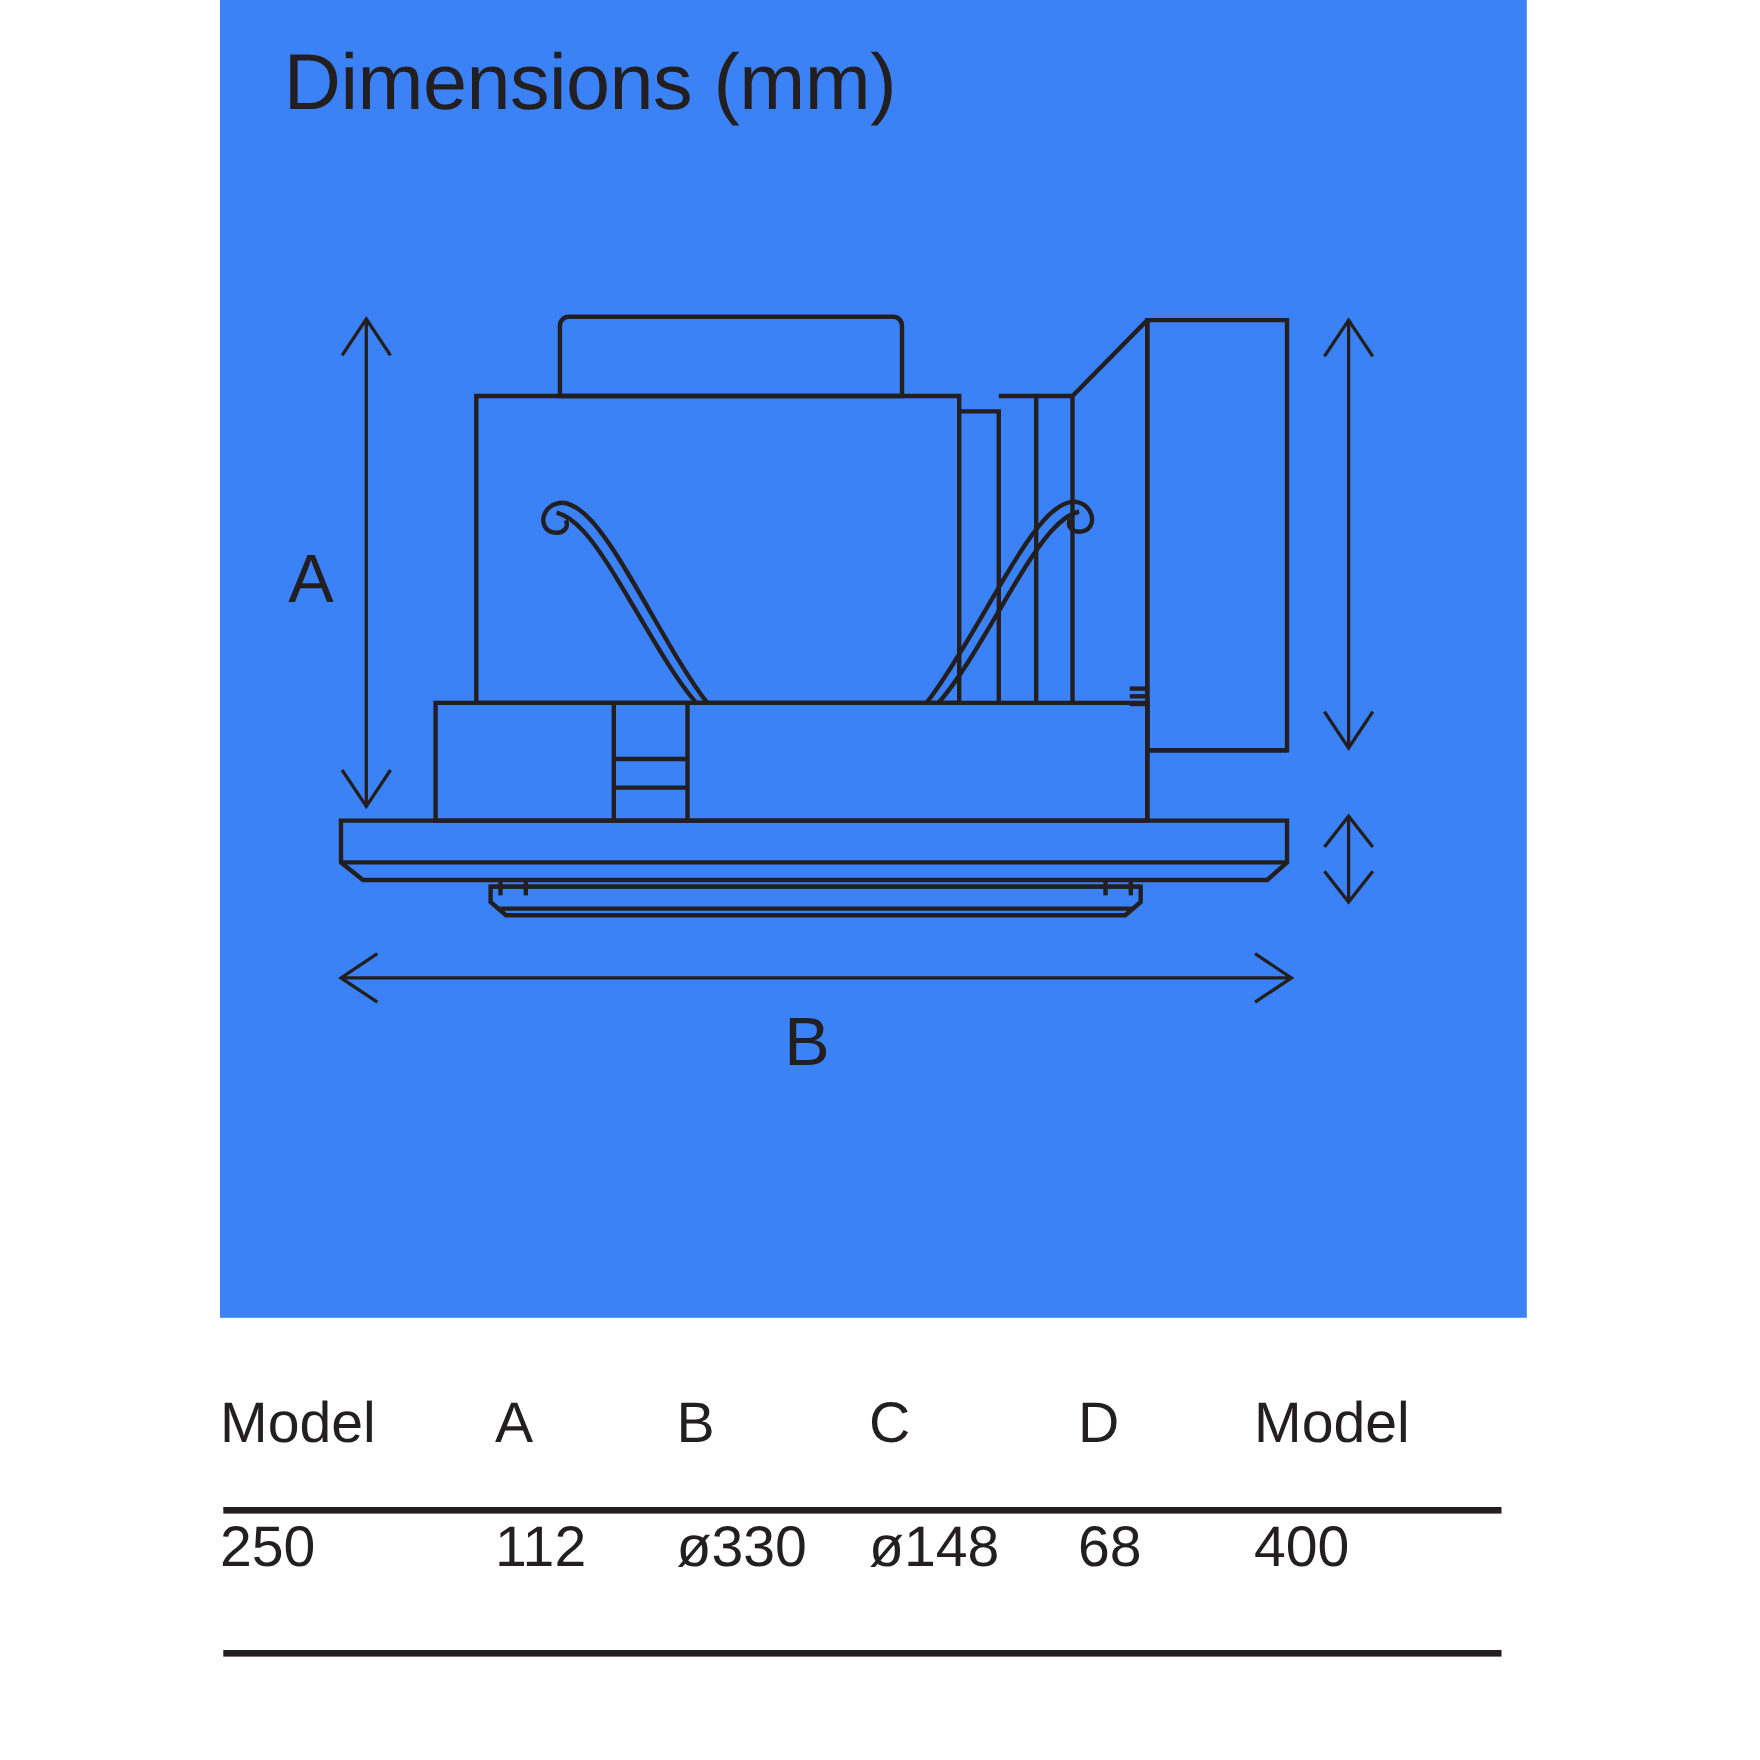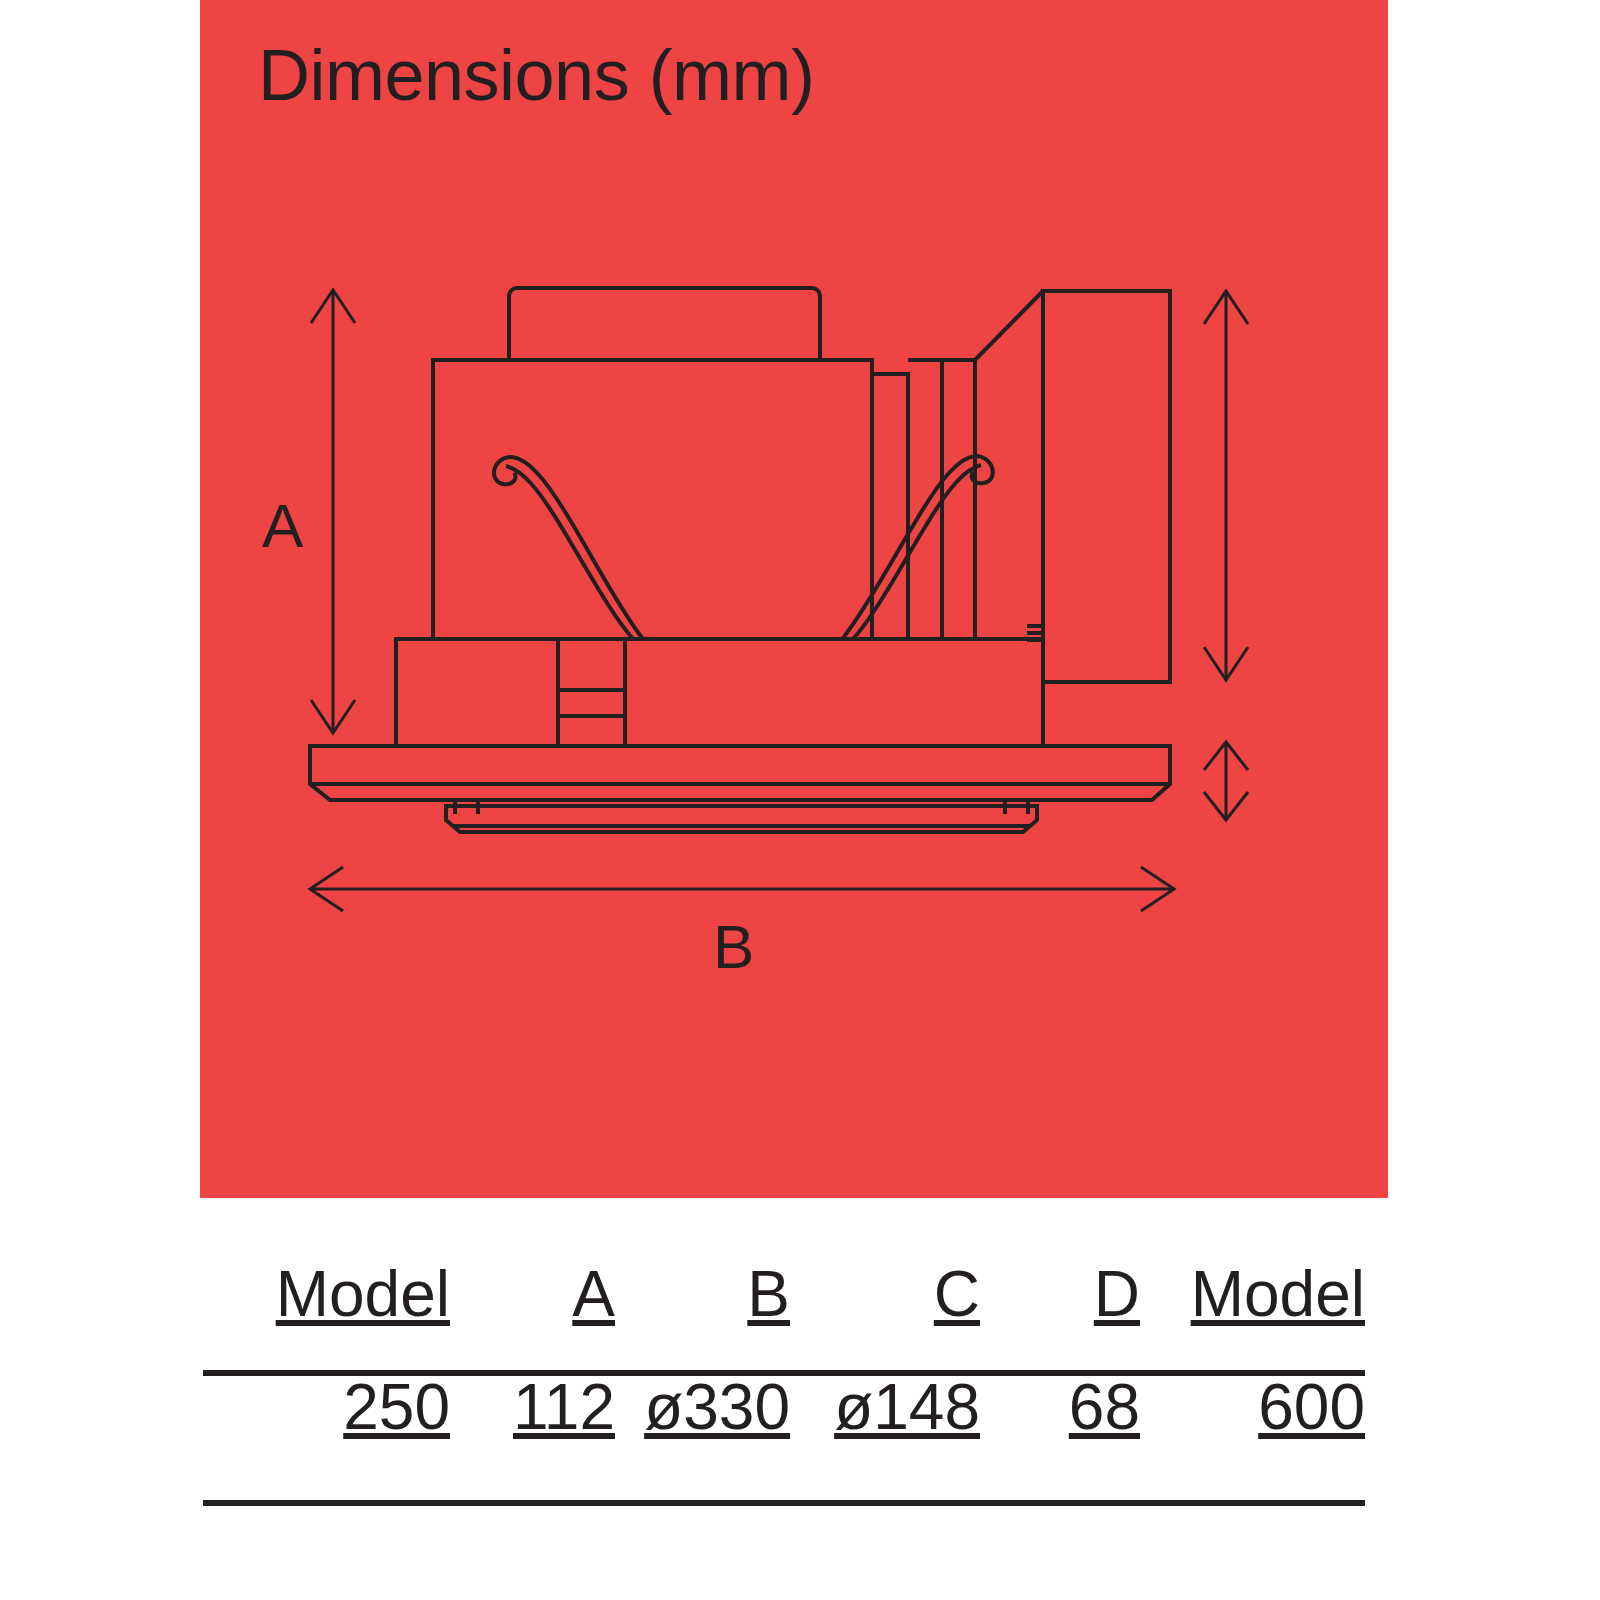"Dimensions (mm)" .panel { background: #ef4444 -> #3b82f6 }
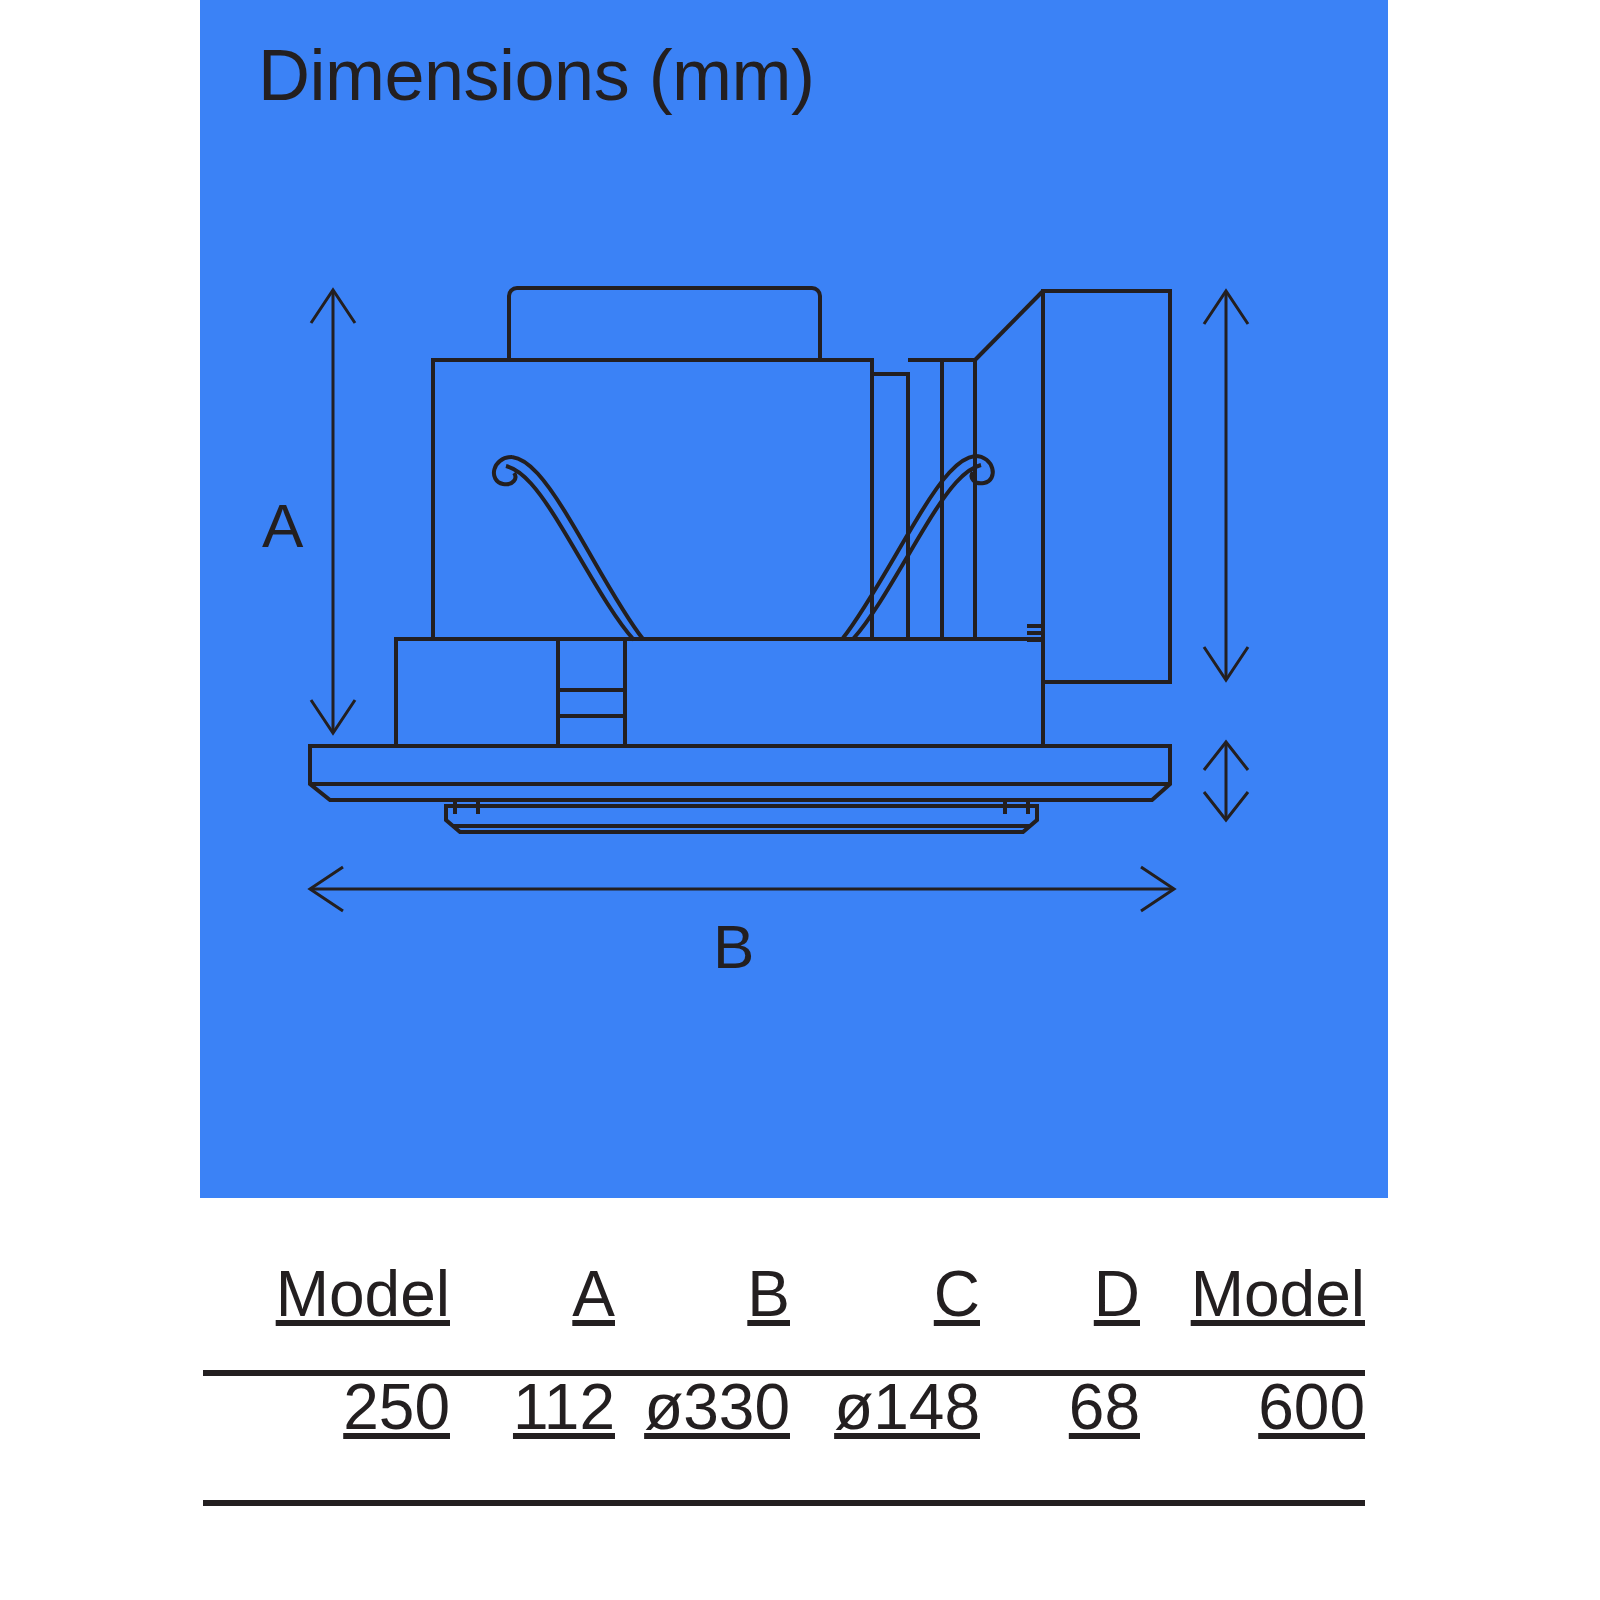"Model" .tbl th, .tbl td { font-size: 64px -> 52px; text-align: right -> left; text-decoration: underline -> none }
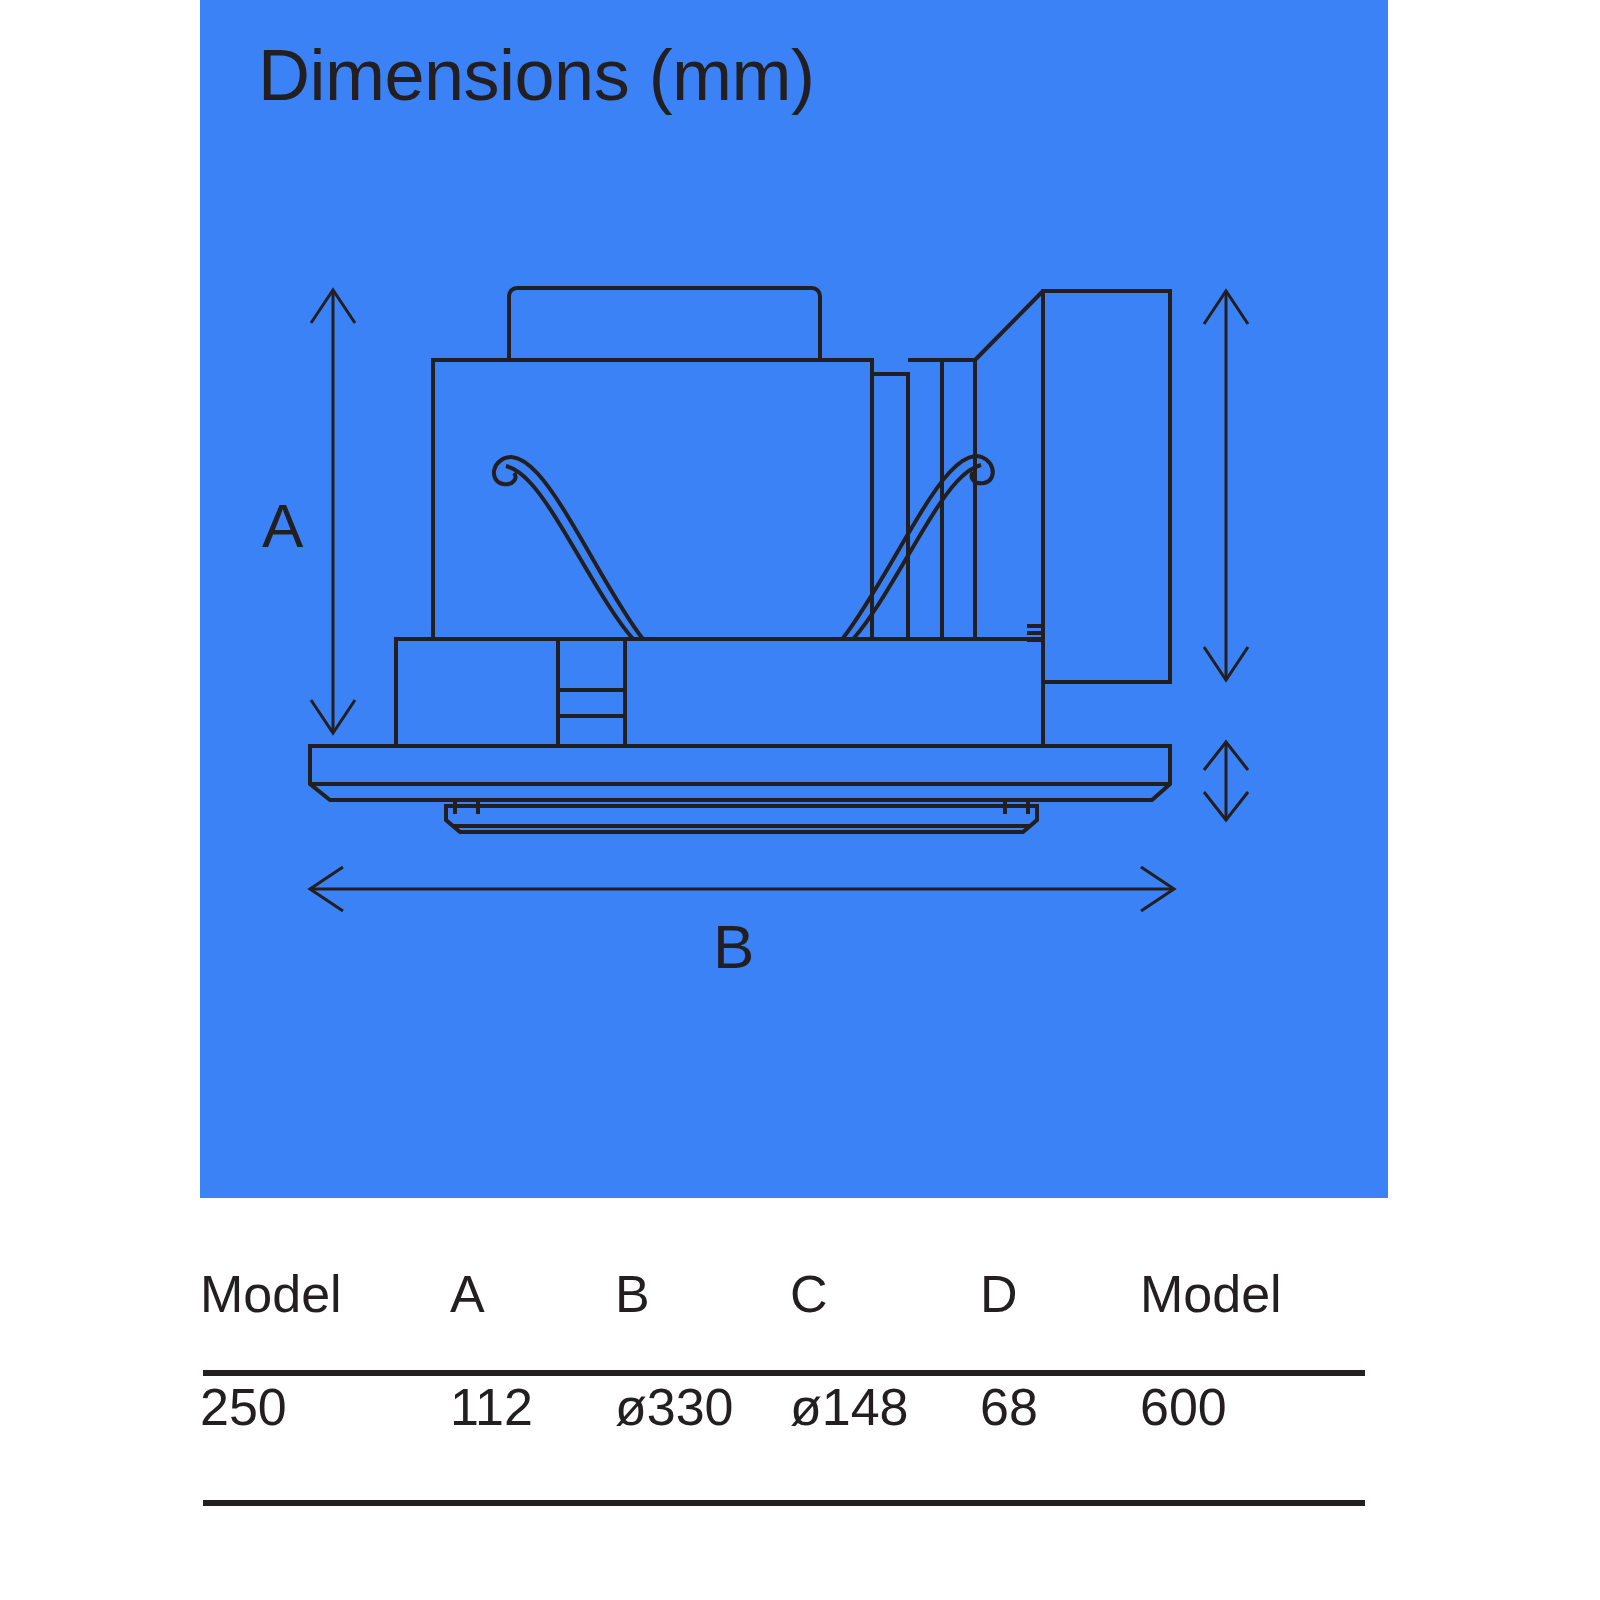"600" td { text: 600 -> 400 }
